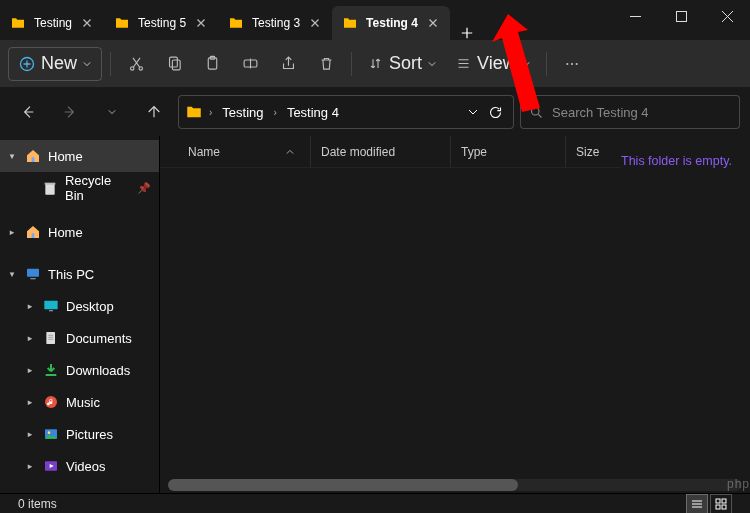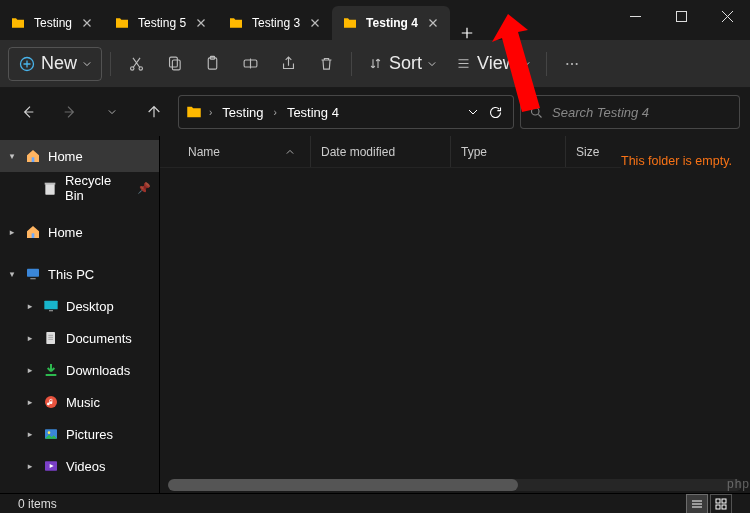"Search Testing 4" .search { font-style: italic -> none }
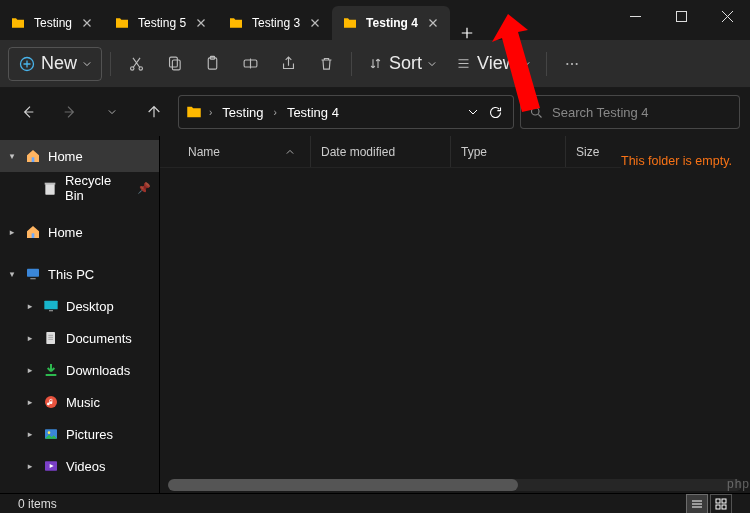"This folder is empty." .empty { color: #f97316 -> #8b5cf6 }
